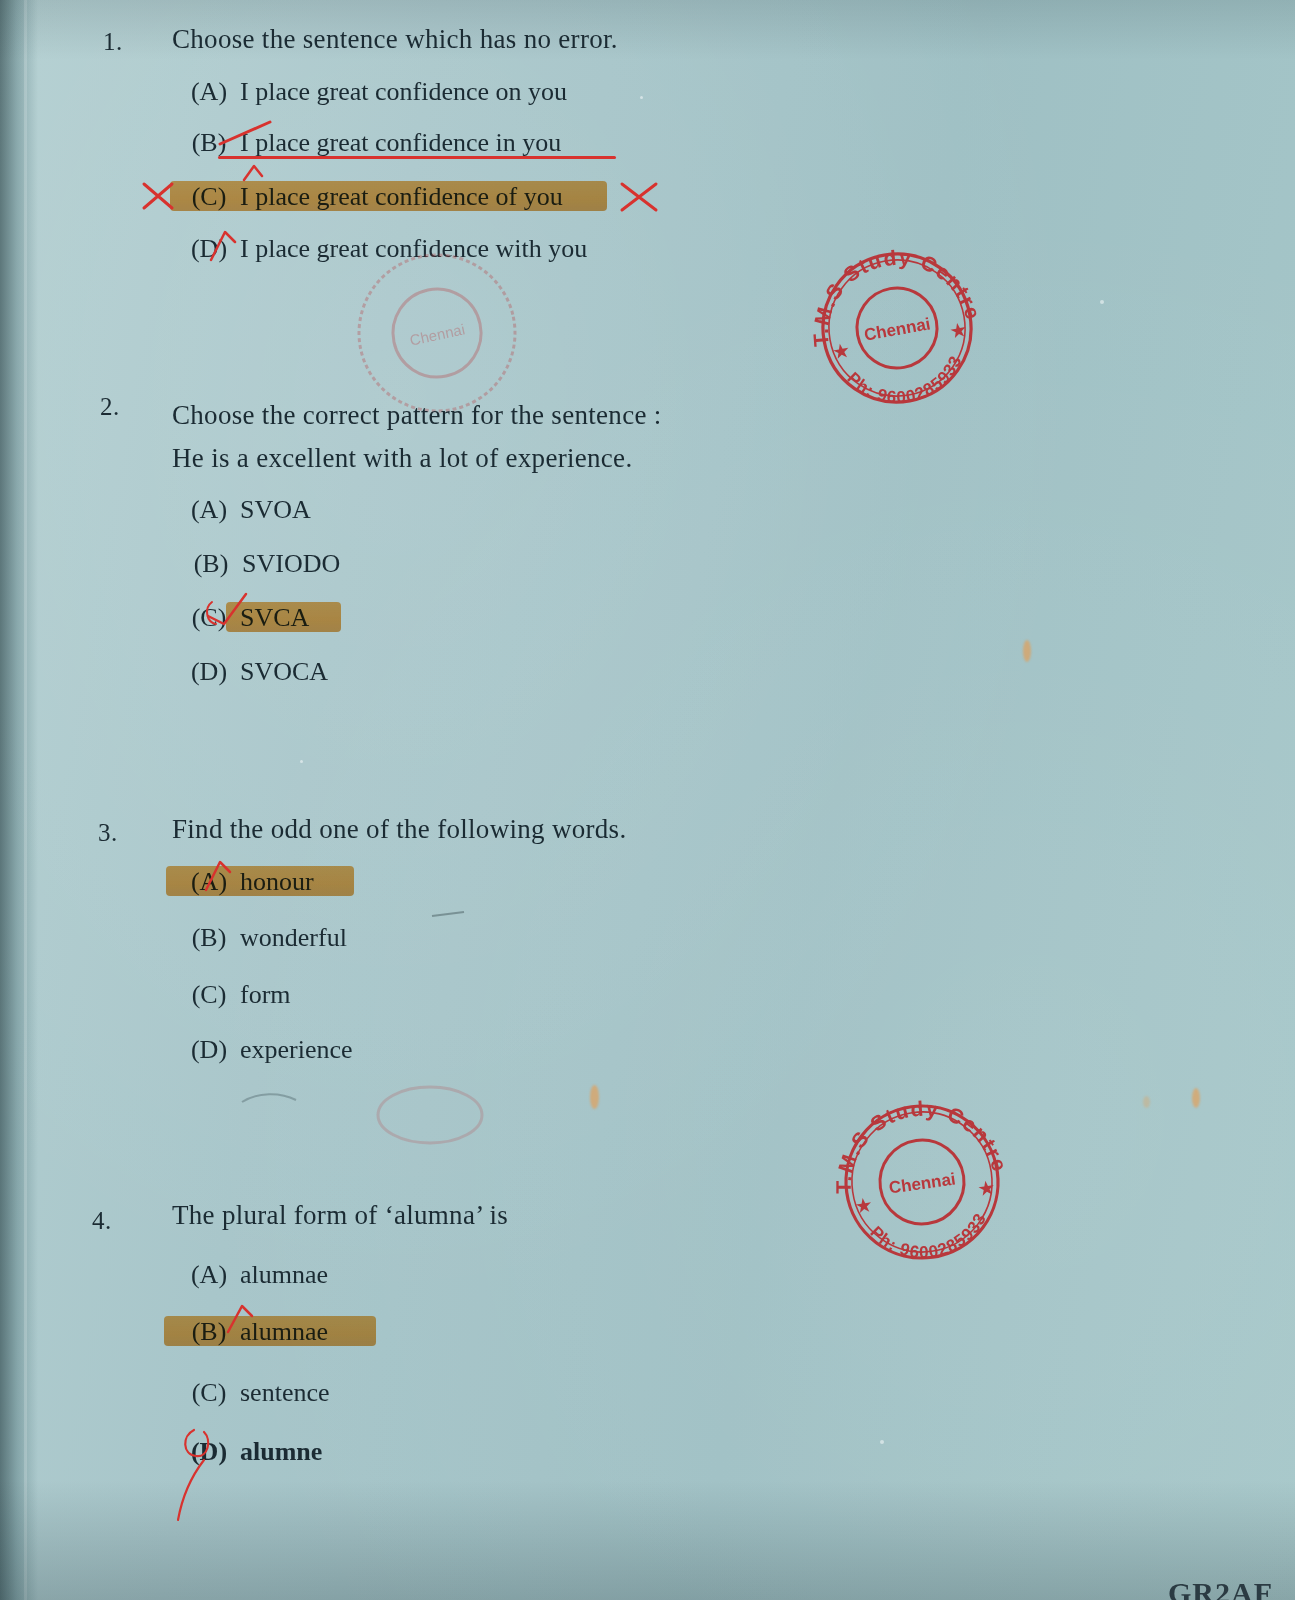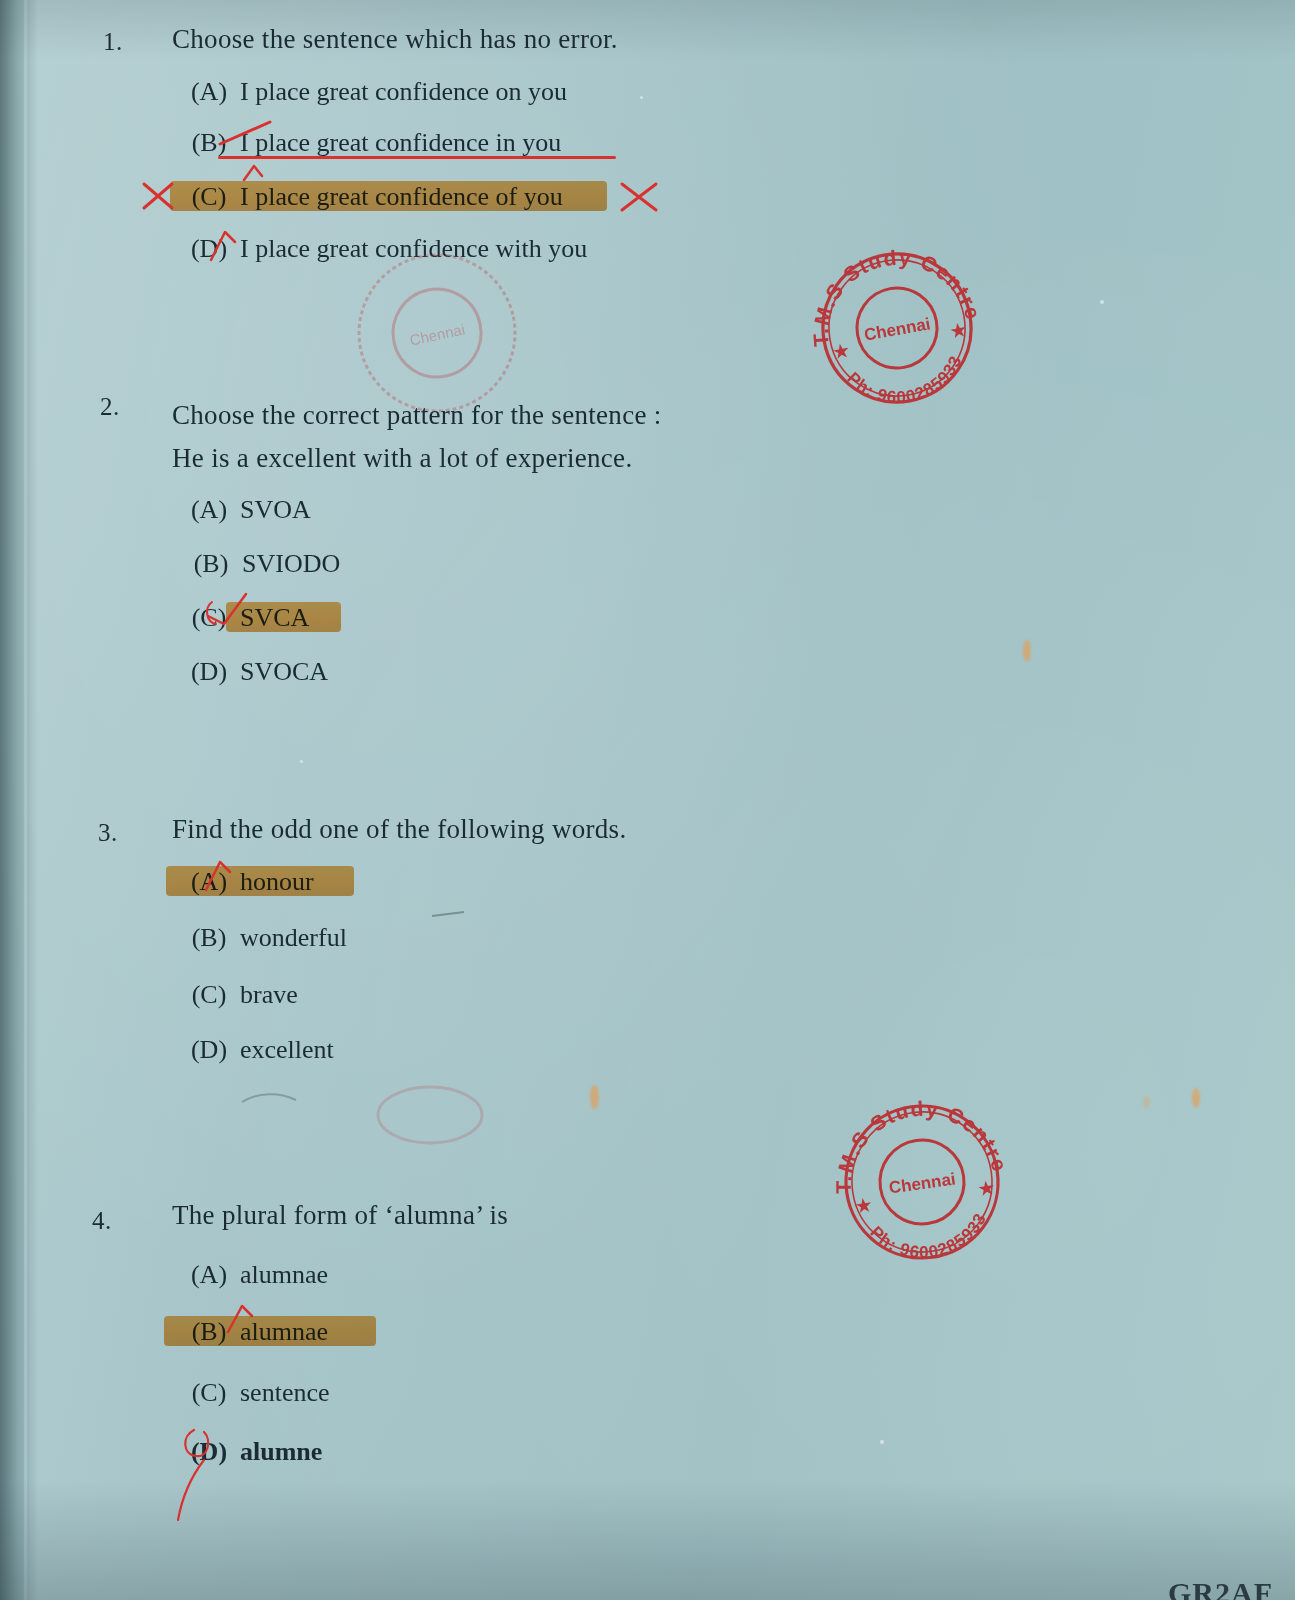"brave" span.txt { text: brave -> form }
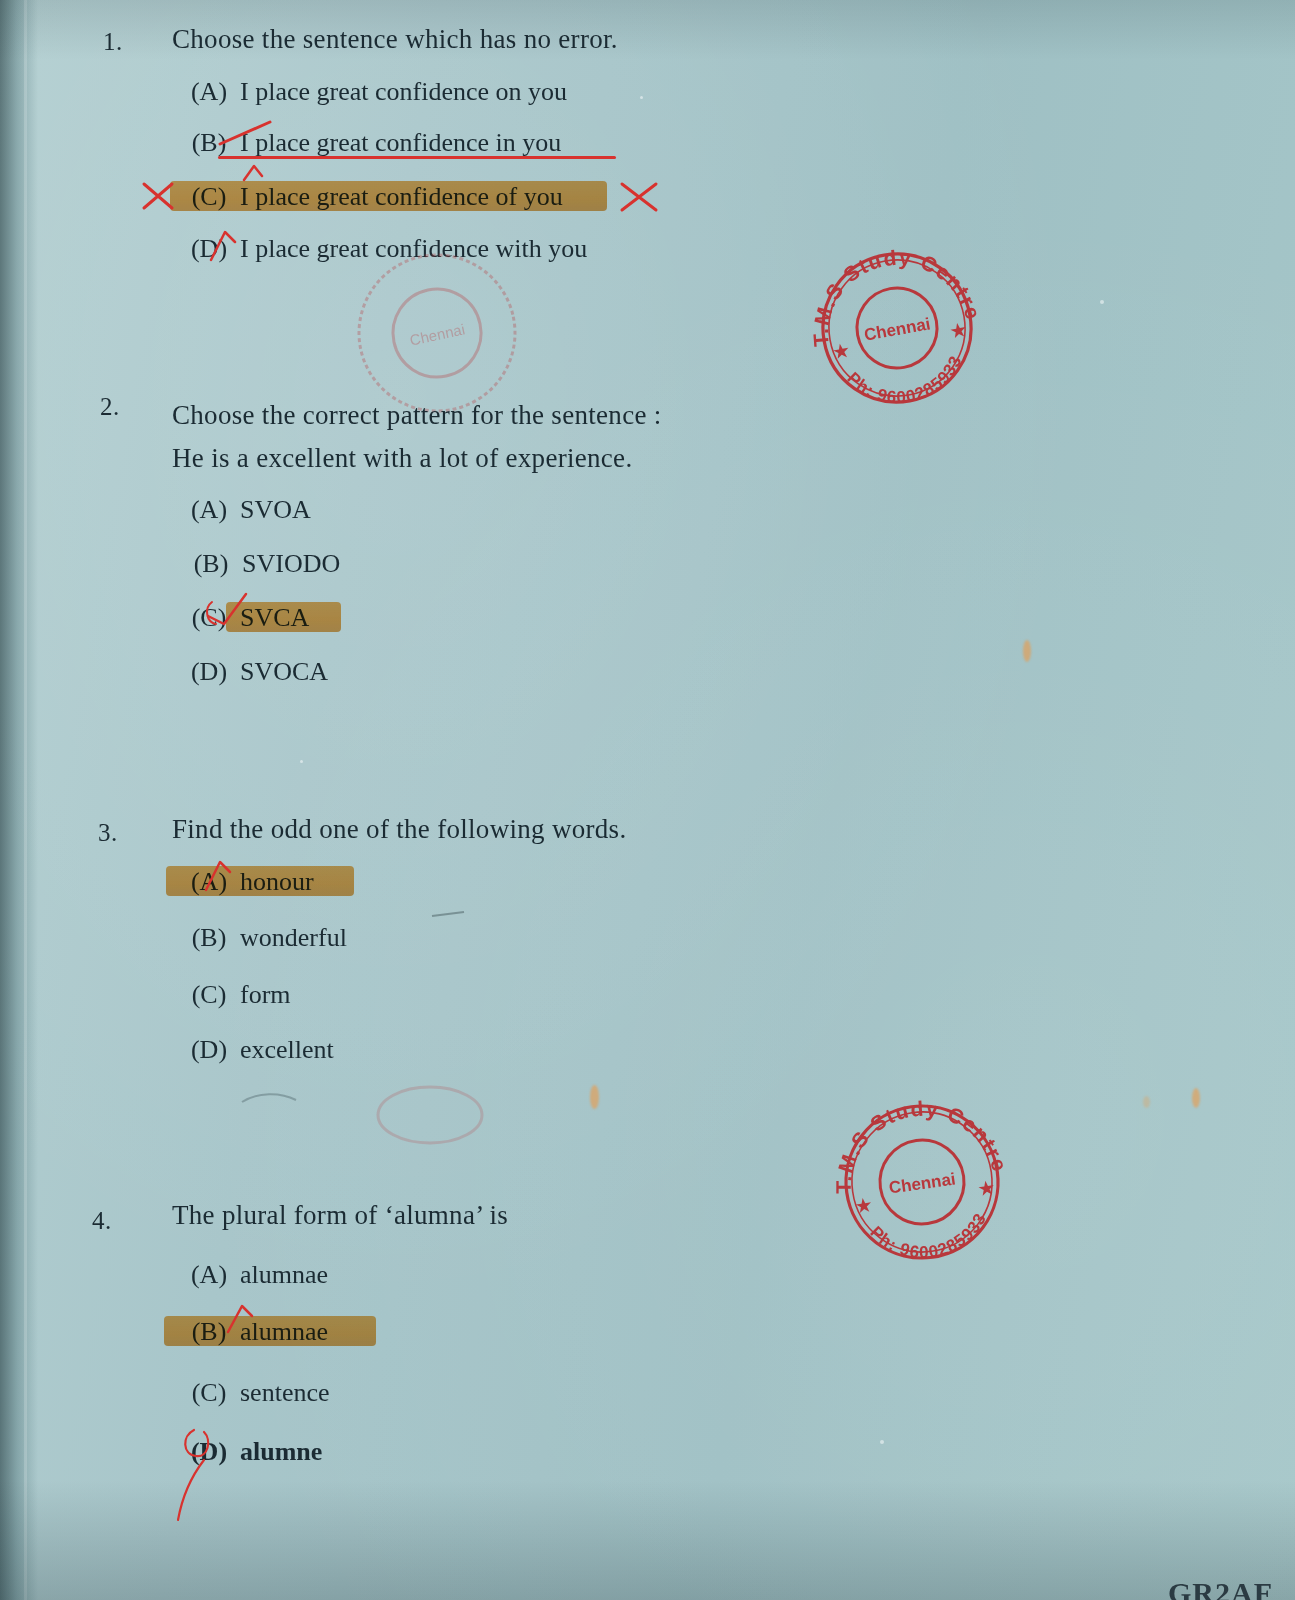"excellent" span.txt { text: excellent -> experience }
